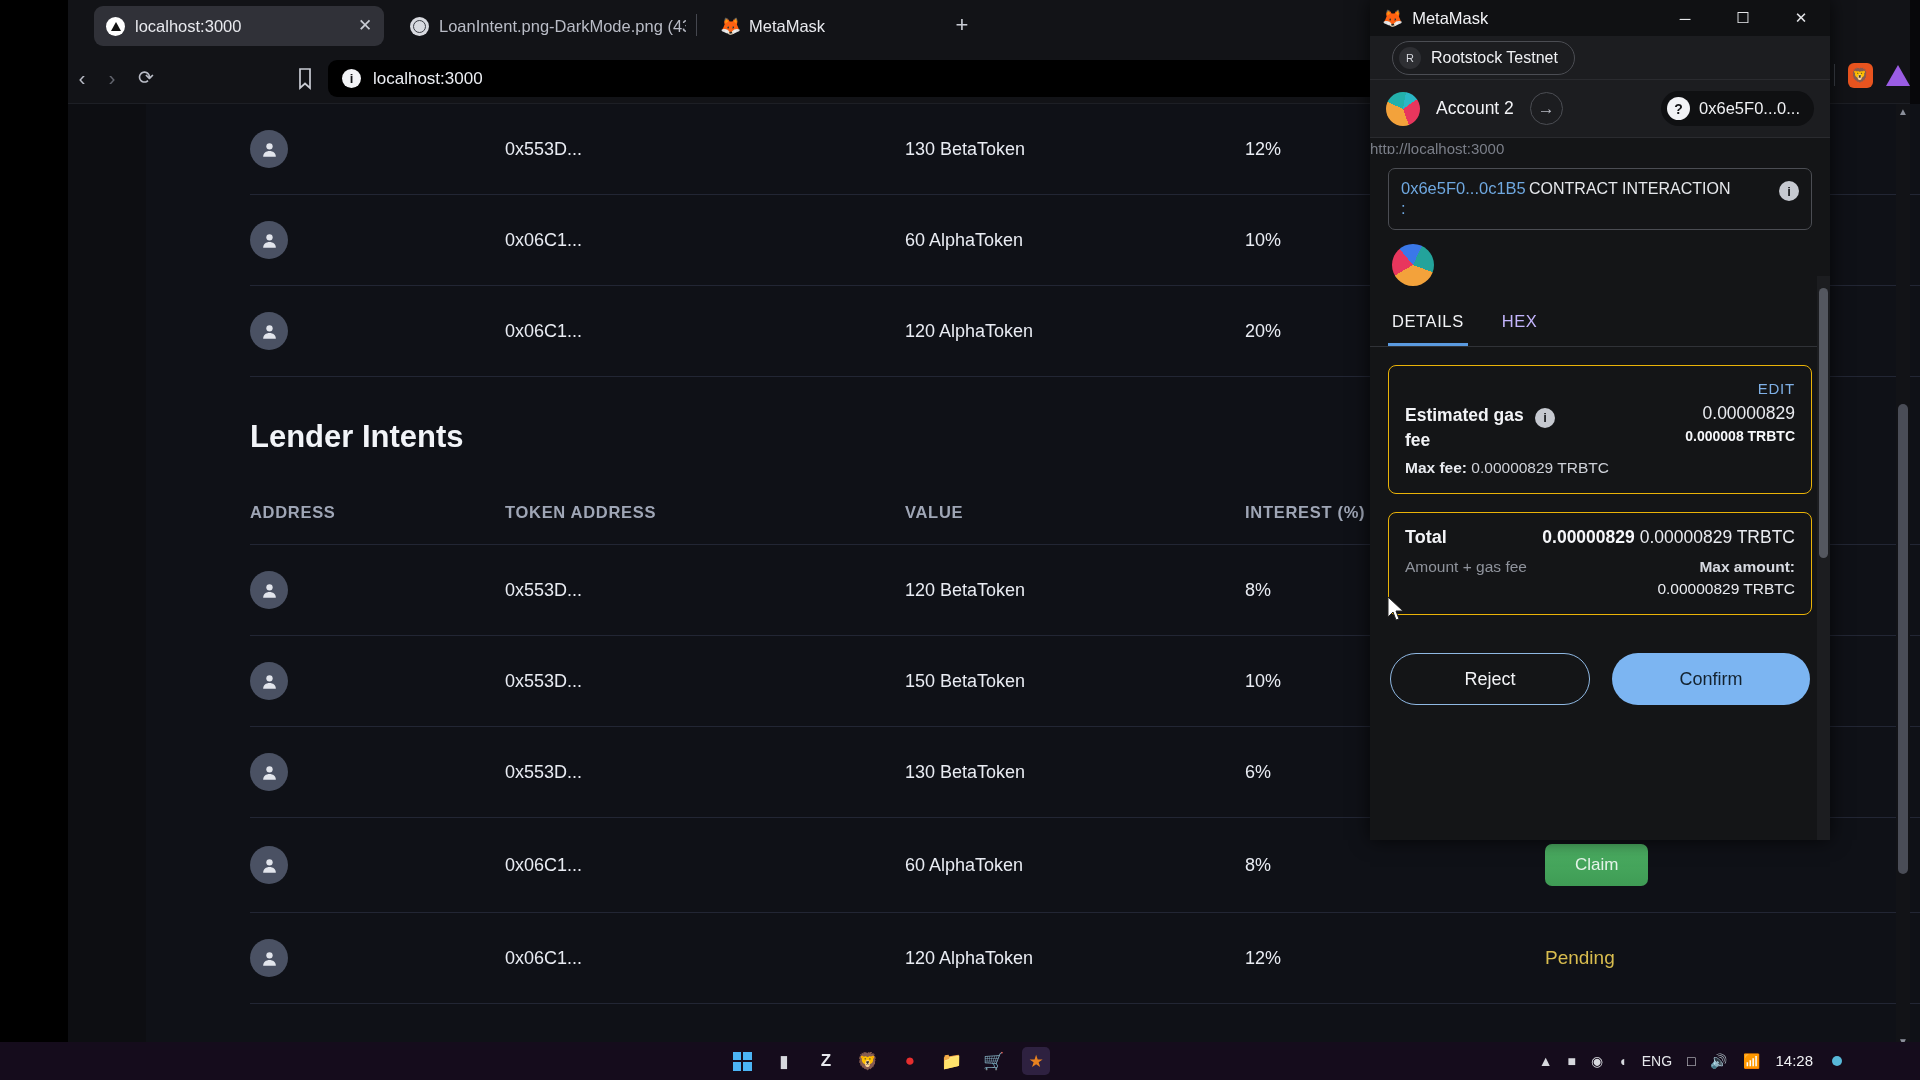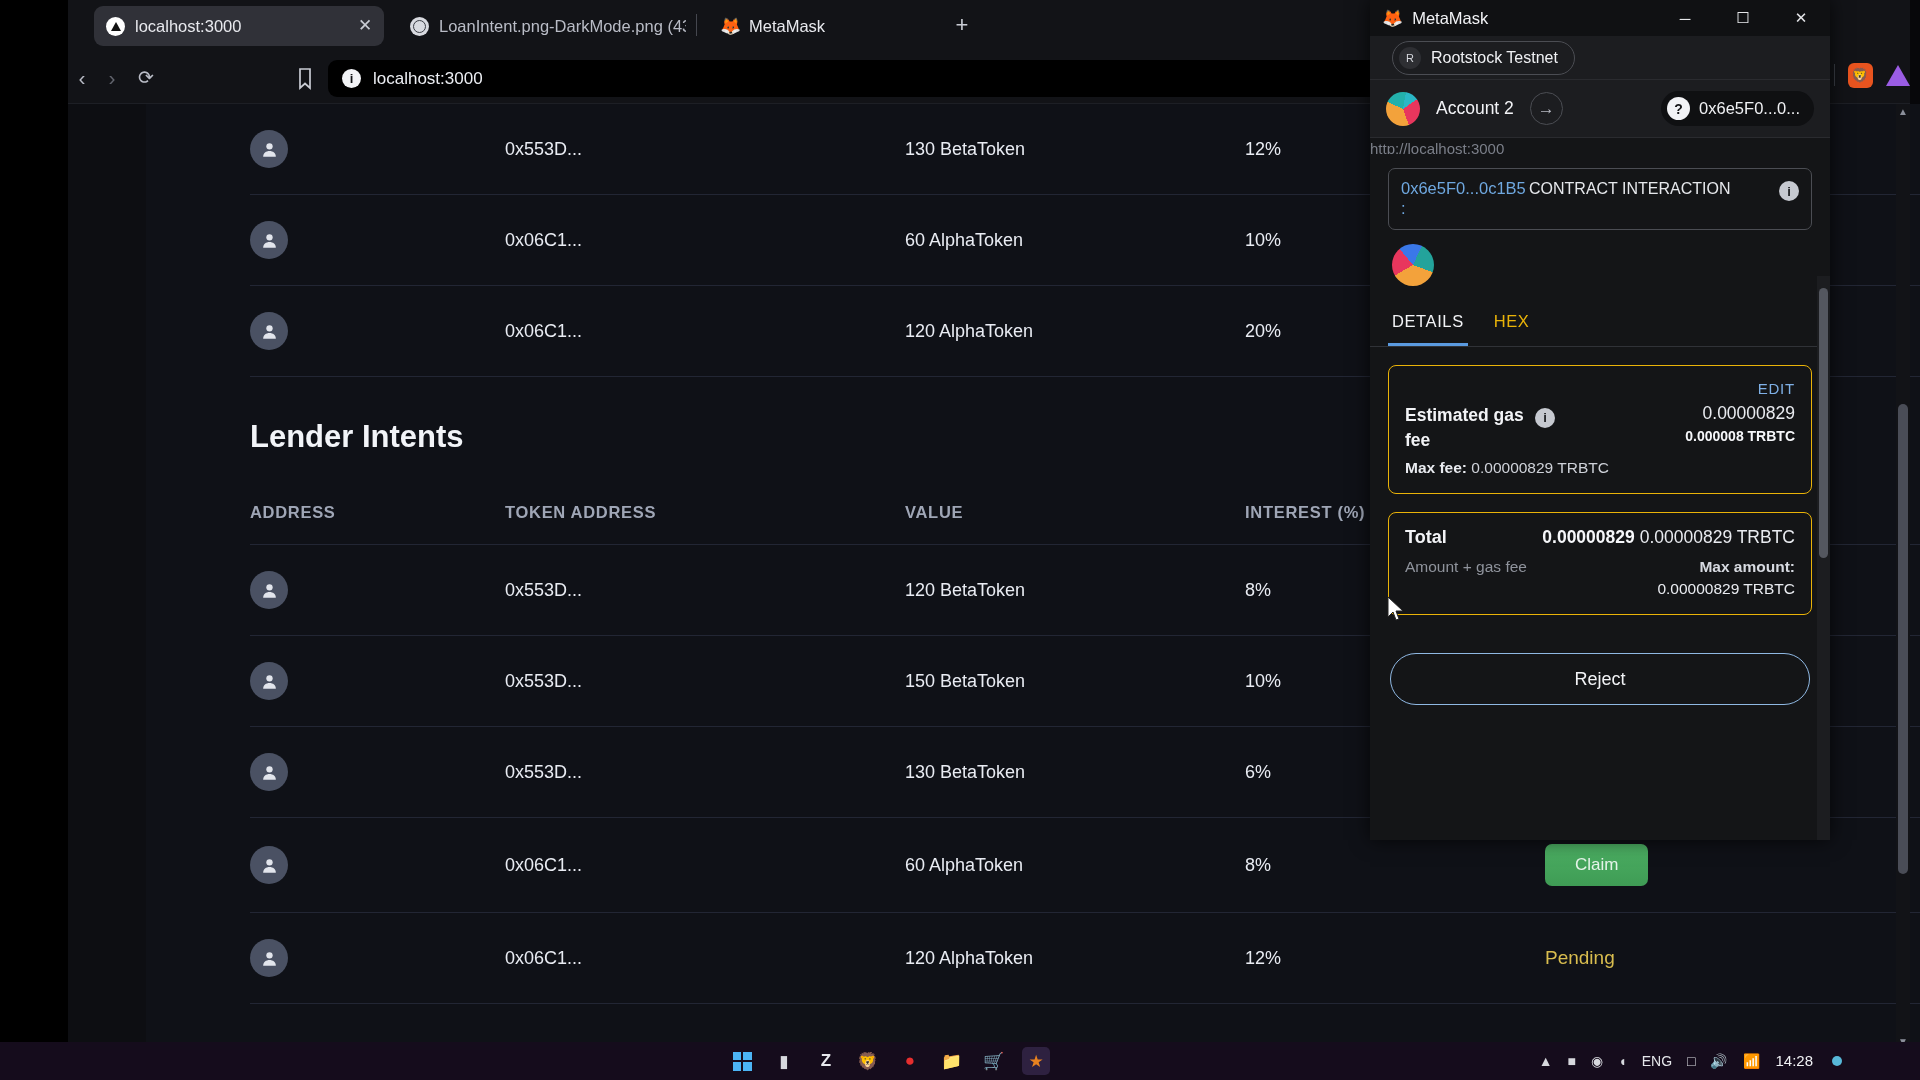"DETAILS" .mm-tabs { gap: 22px -> 30px }
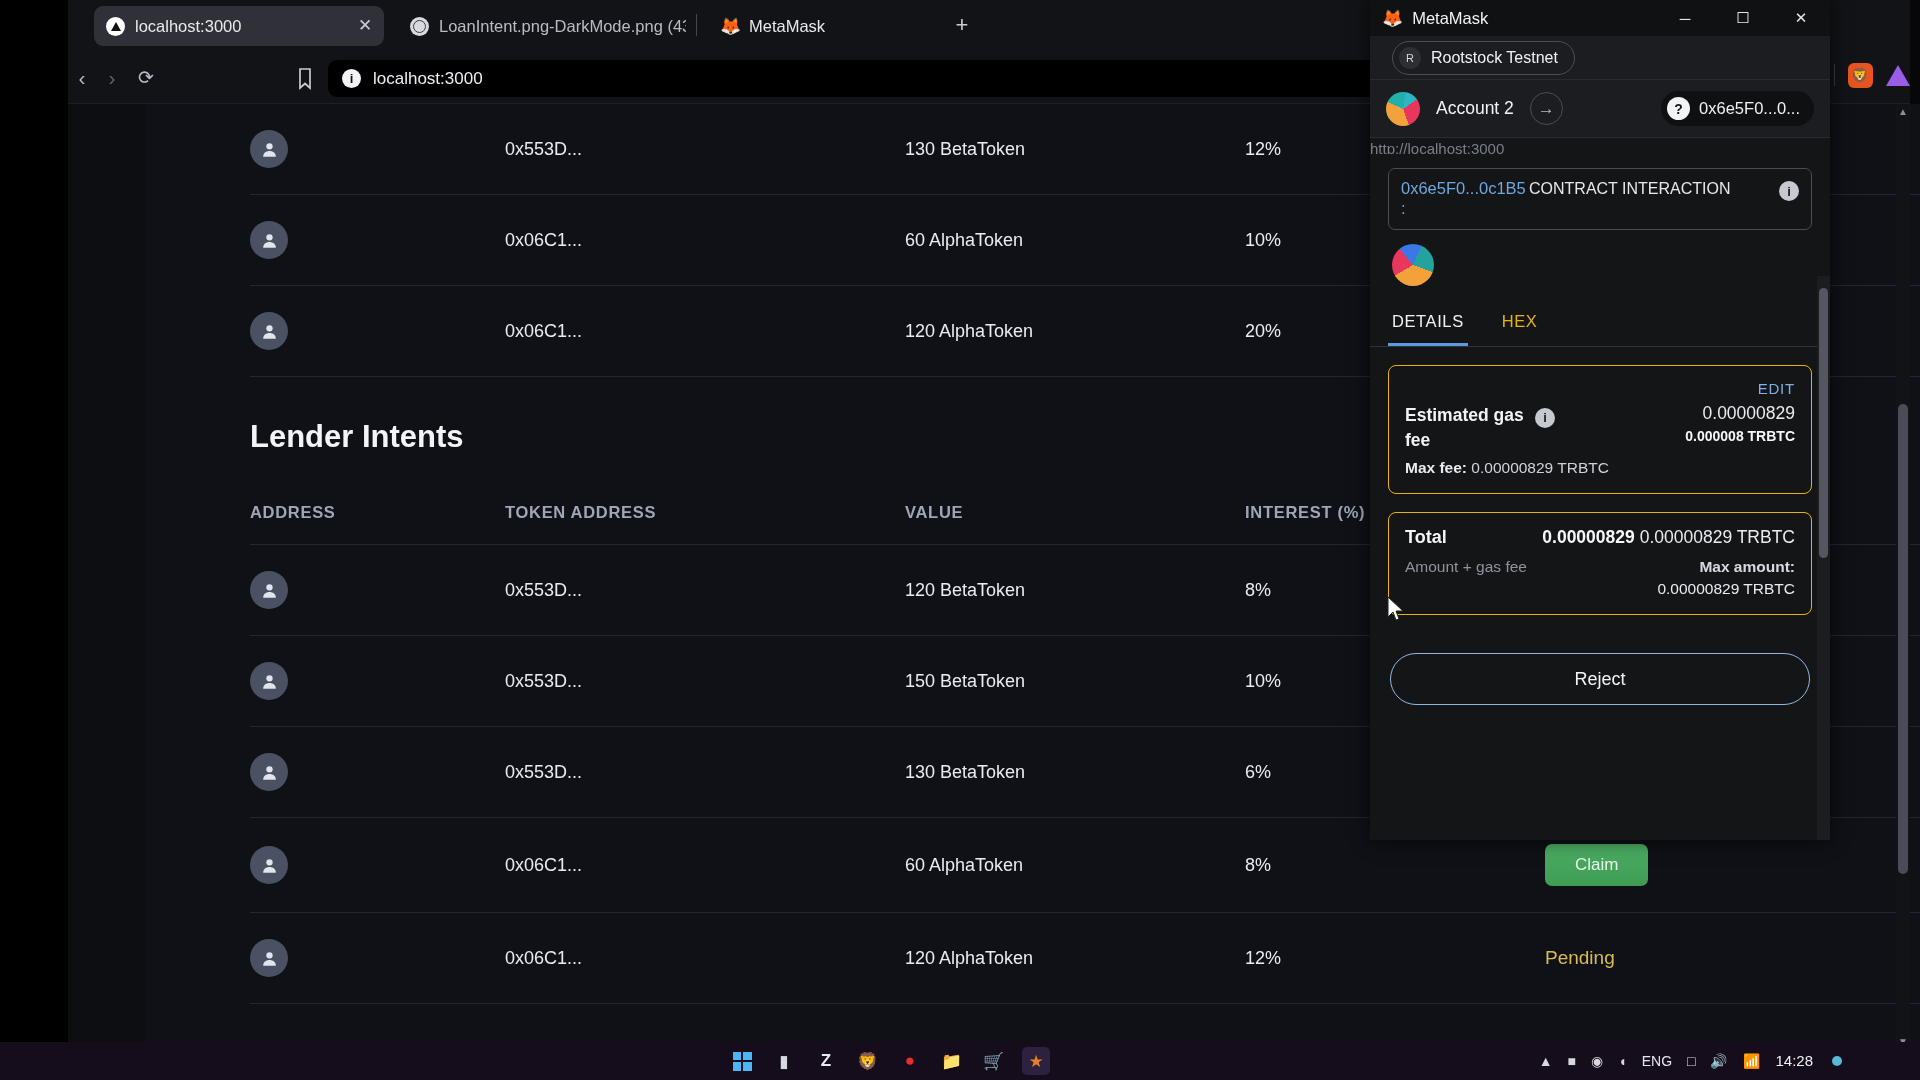"HEX" .mm-tab { color: #eab308 -> #c4b5fd }
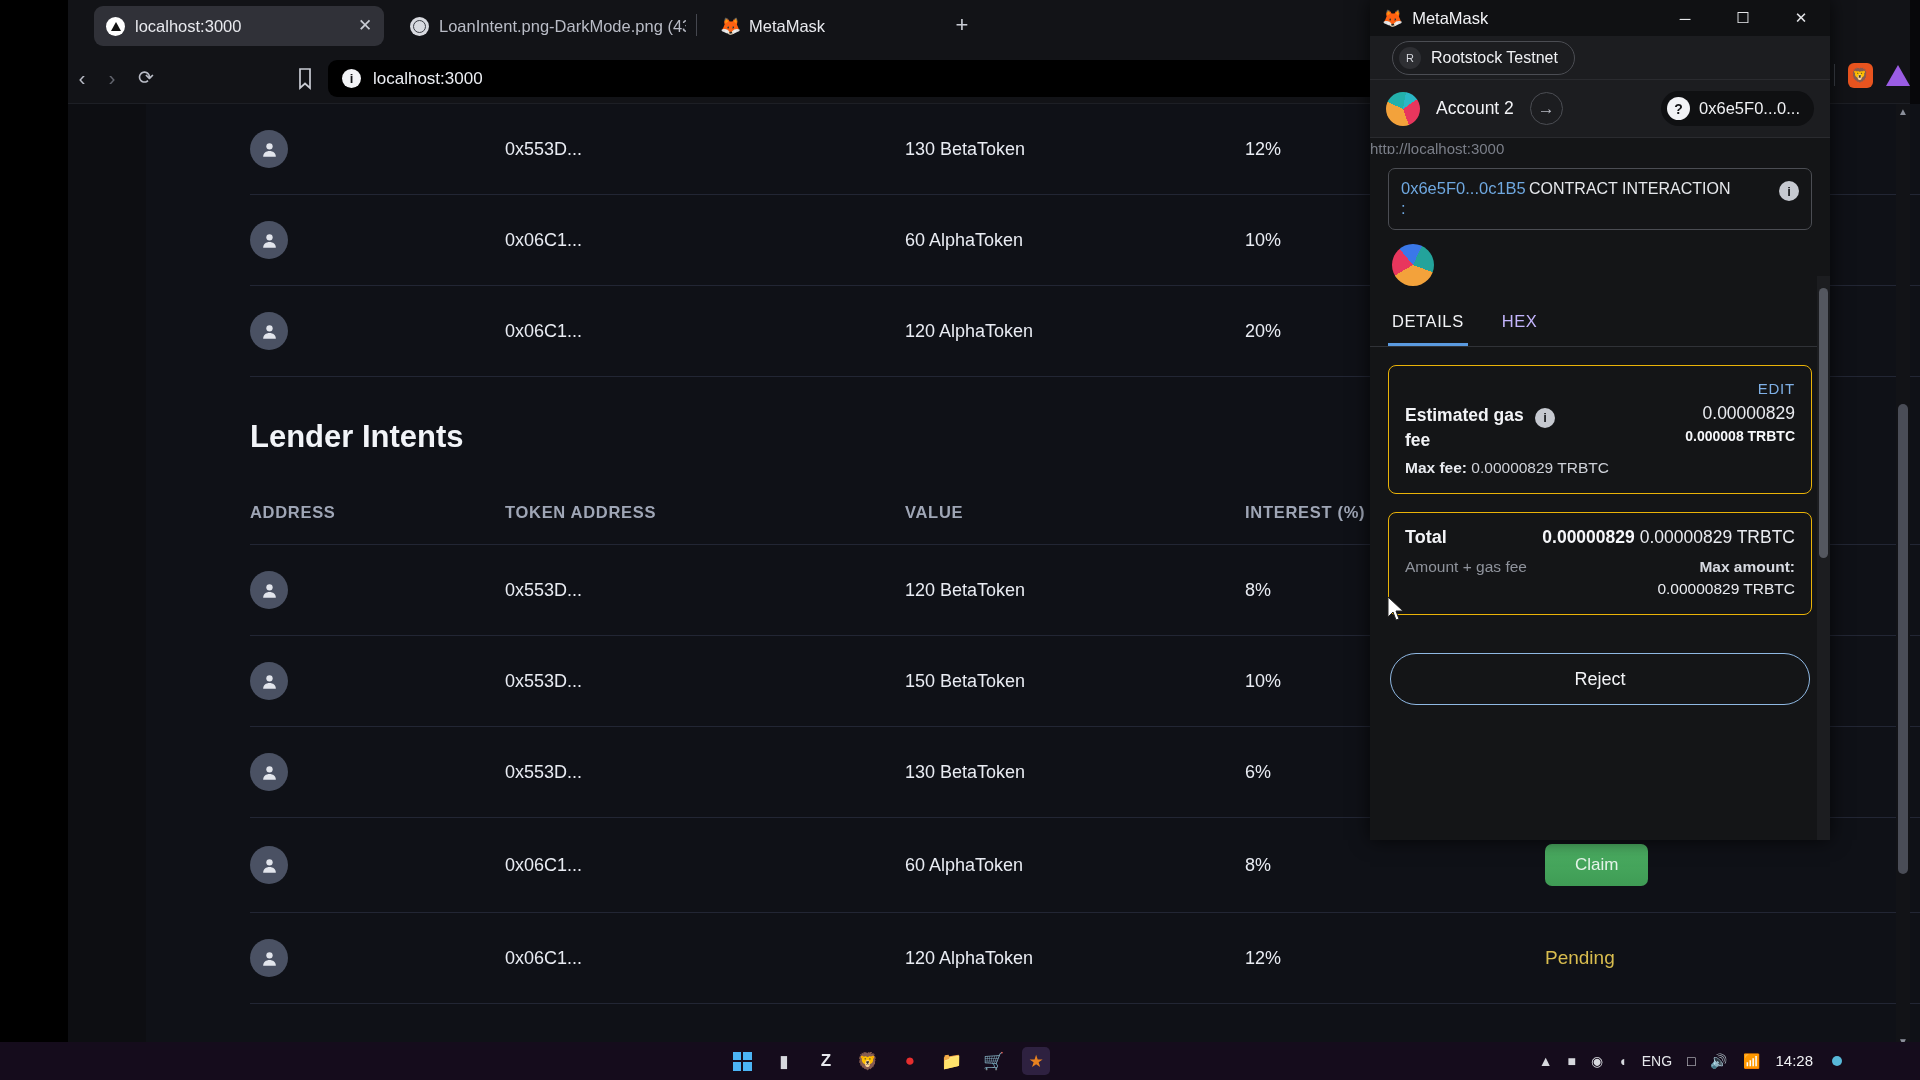"Confirm" button.btn { html: none -> <button>Confirm</button> }
